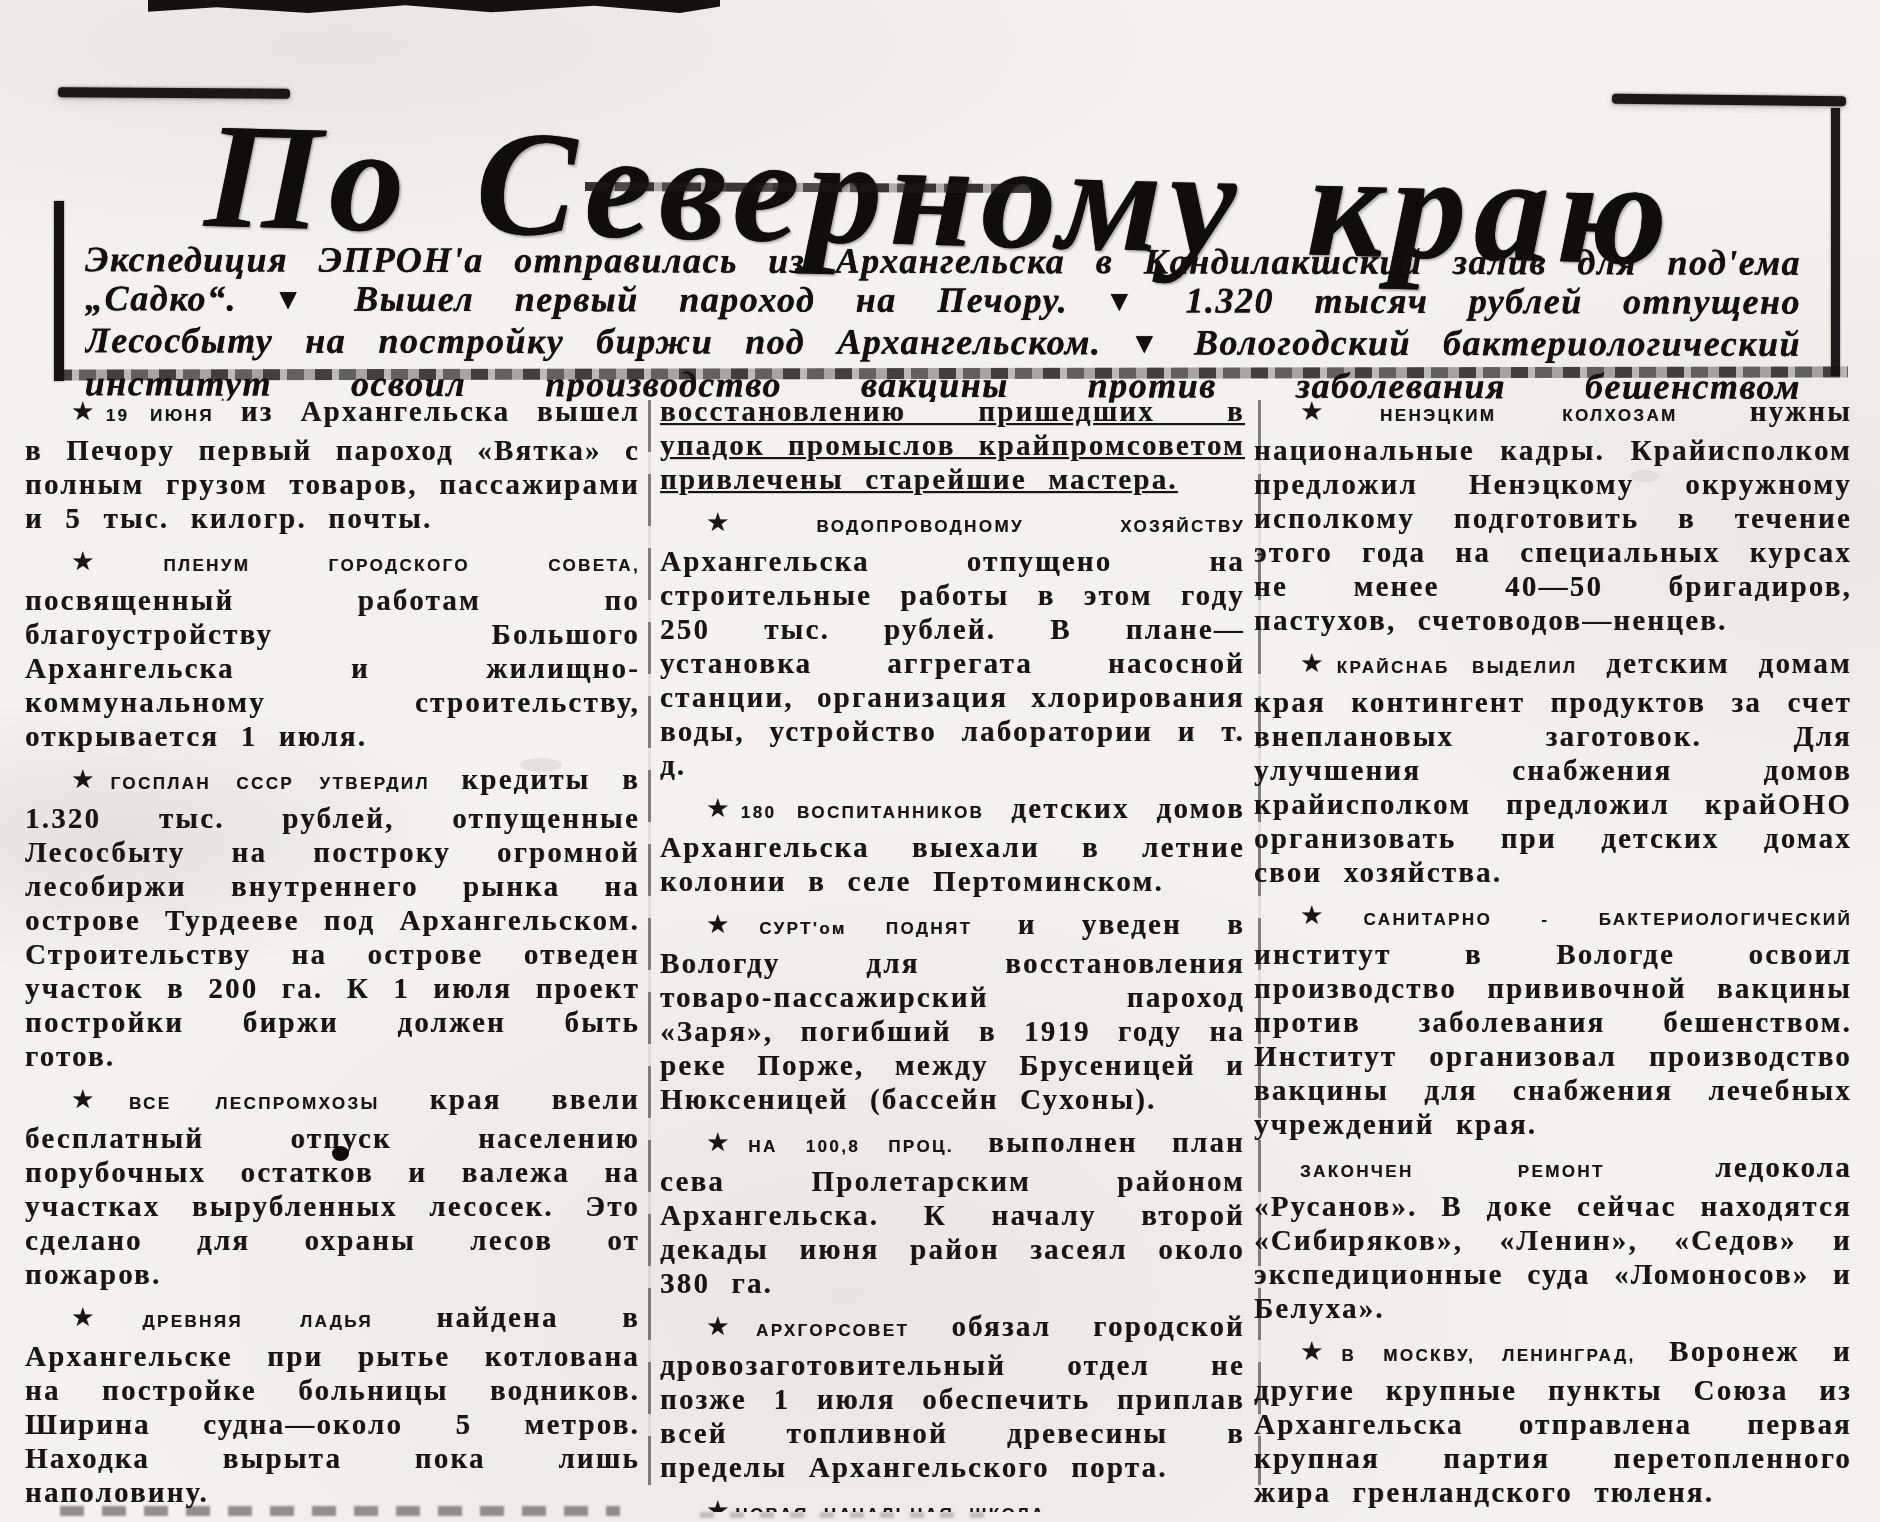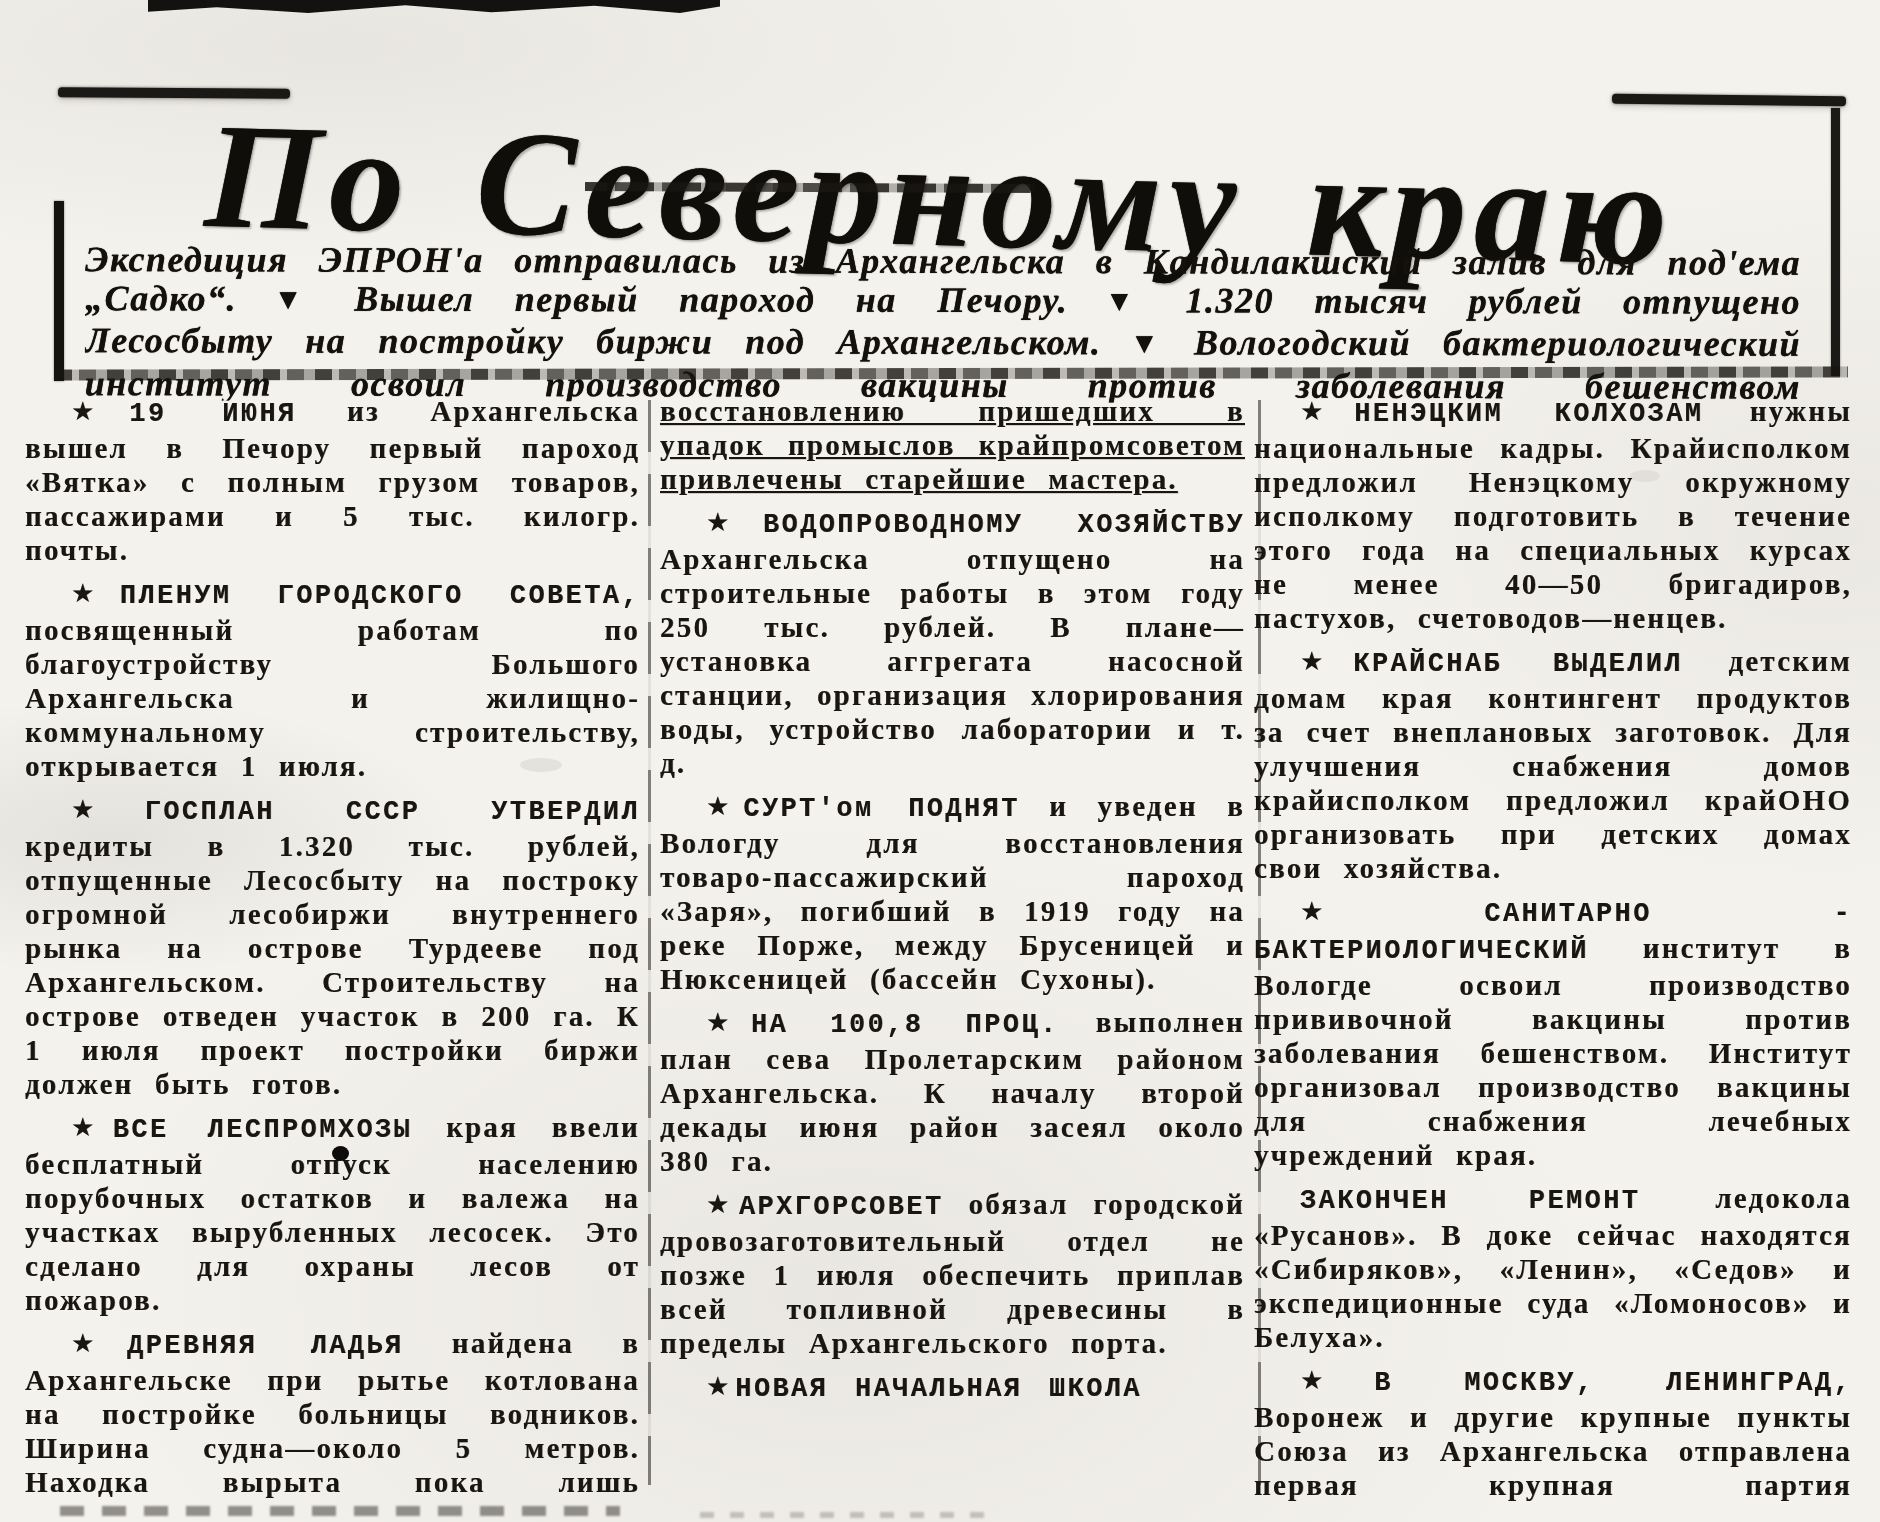"19 ИЮНЯ" .lead { font-family: Liberation Mono, monospace -> Liberation Sans, sans-serif; font-size: 27px -> 17px }
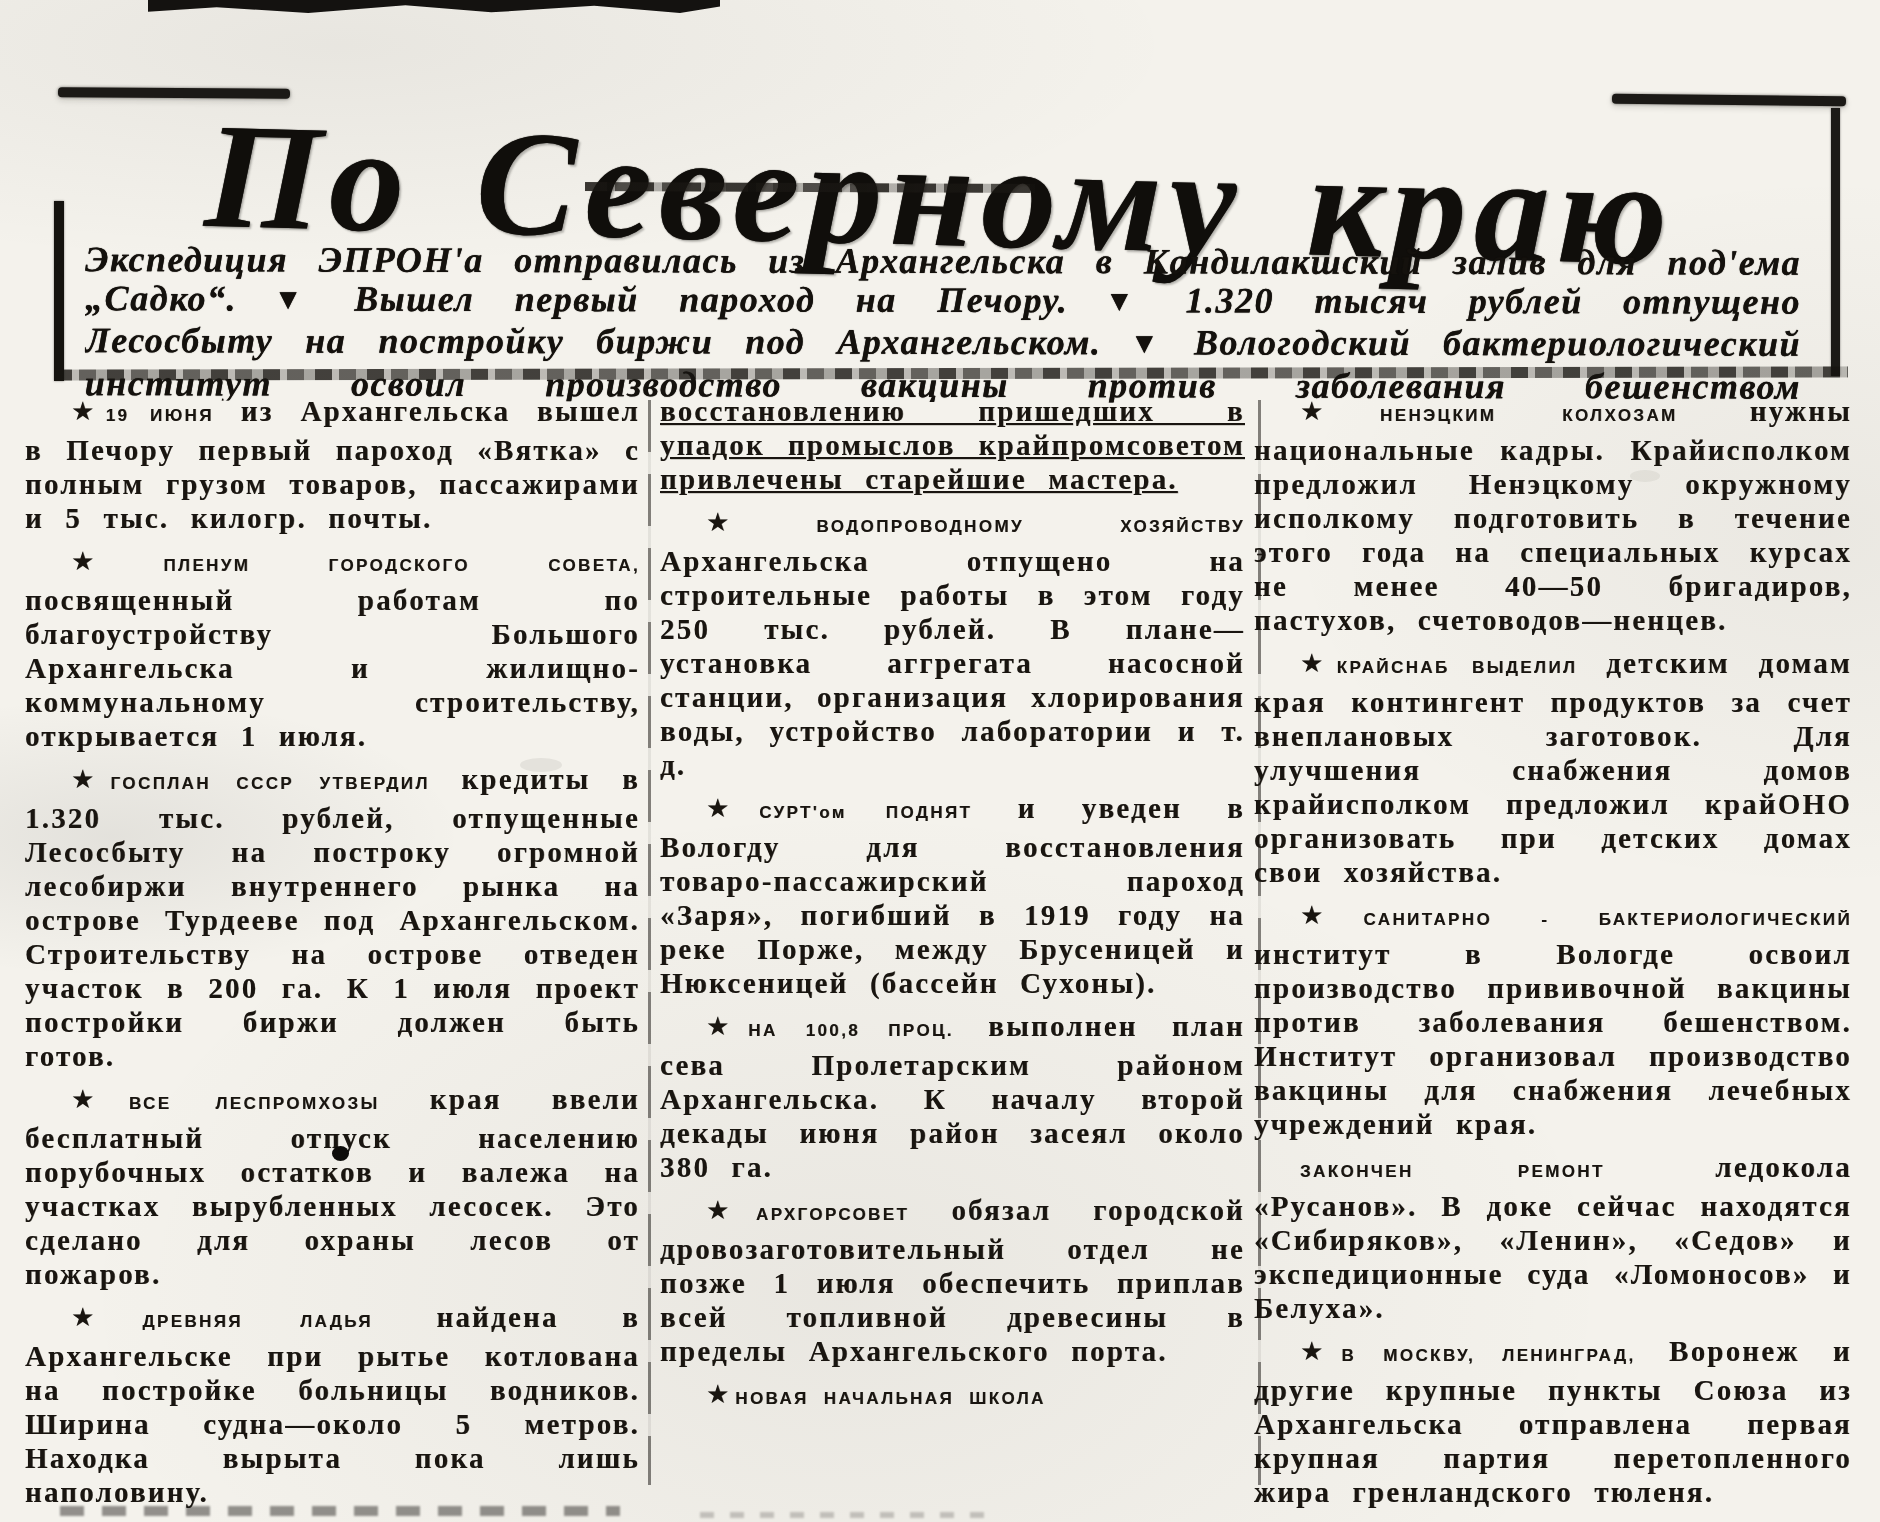"★ 180 ВОСПИТАННИКОВ детских домов" p.item { html: none -> <p><span>★</span><span>180 ВОСПИТАННИКОВ</span> <span>детских домов Архангельска выехали в летние колонии в селе Пертоминском.</span></p> }
